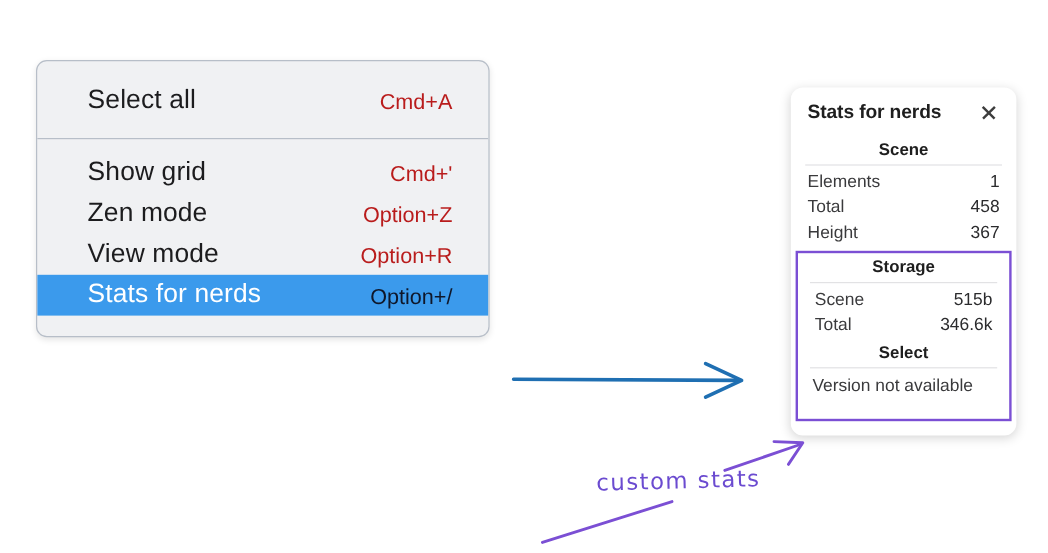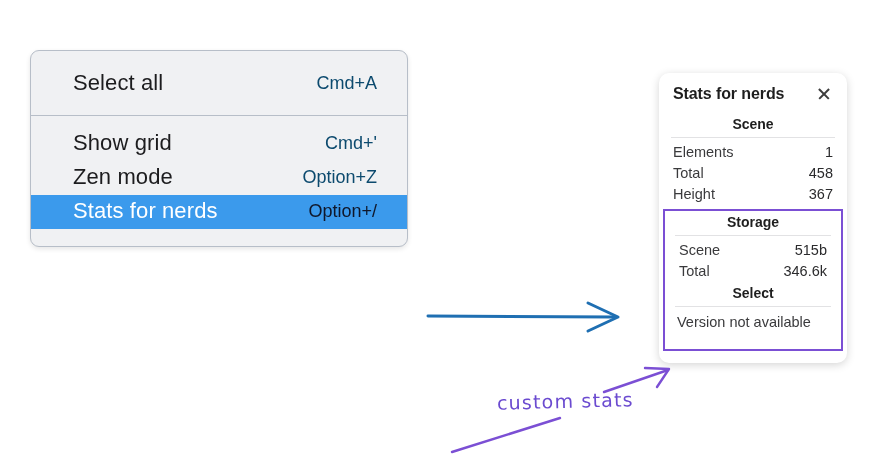"Select all" .menu-item { align-items: center -> flex-end }
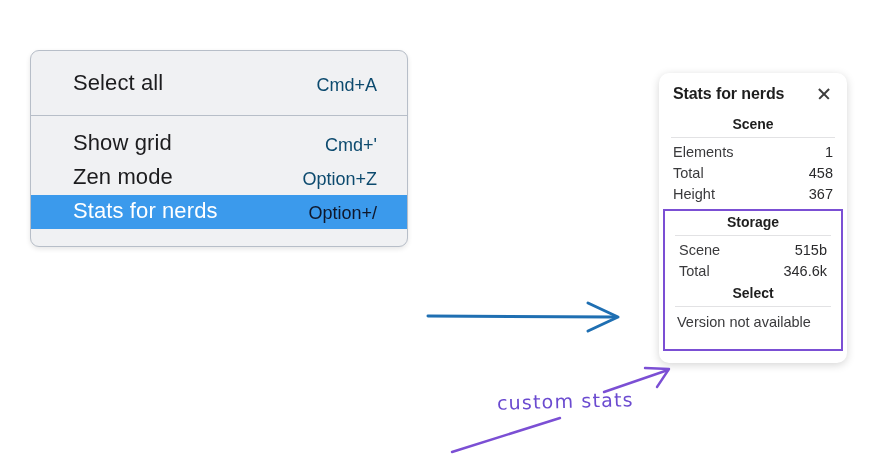"Cmd+A" .menu-item .mi-shortcut { color: #0c4a6e -> #b91c1c }
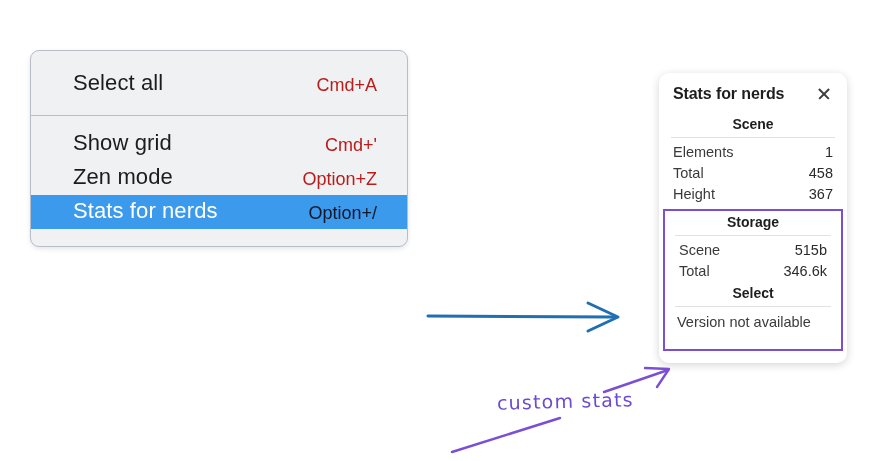"View mode" div.menu-item { html: none -> <div> <span>View mode</span> <span>Option+R</span> </div> }
